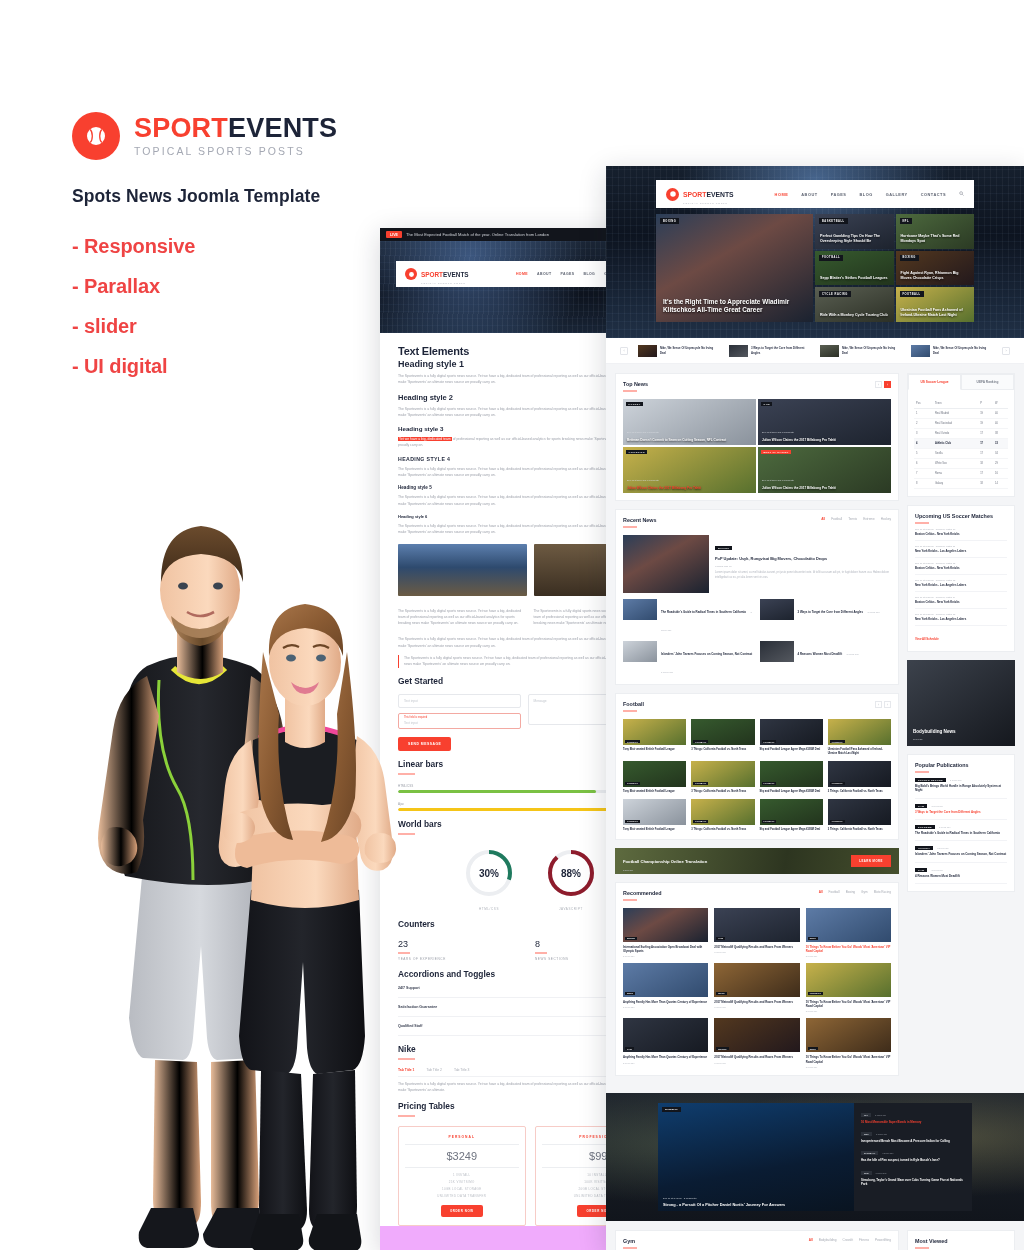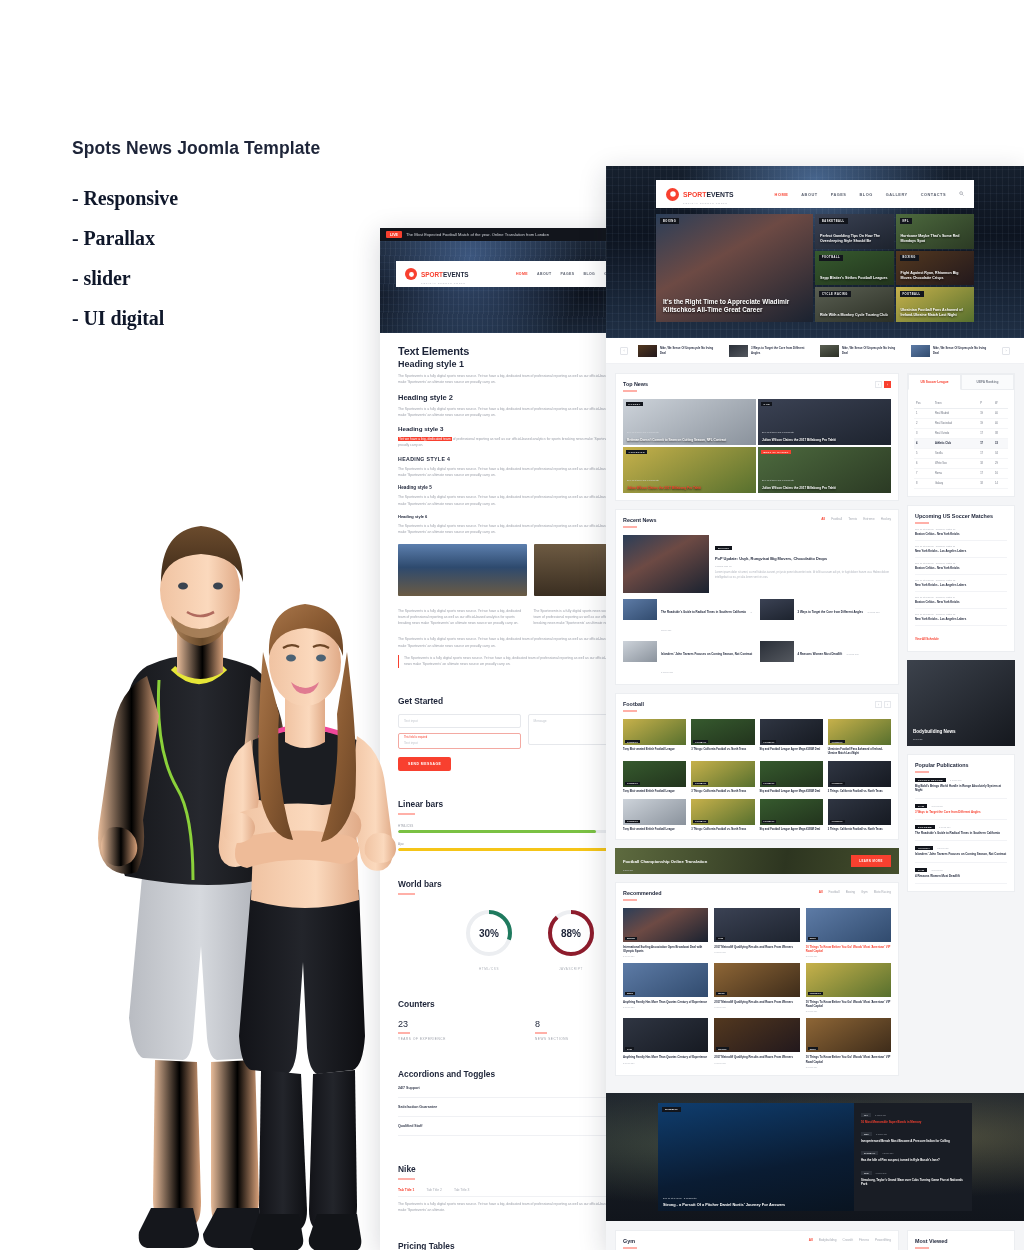"SPORTEVENTS" div.logo-row { html: none -> <div> <span> <svg> <circle></circle> <path></path> <path></path> </svg> </span> <span> <span><span>SPORT</span><span>EVENTS</span></span> <div>TOPICAL SPORTS POSTS</div> </span> </div> }
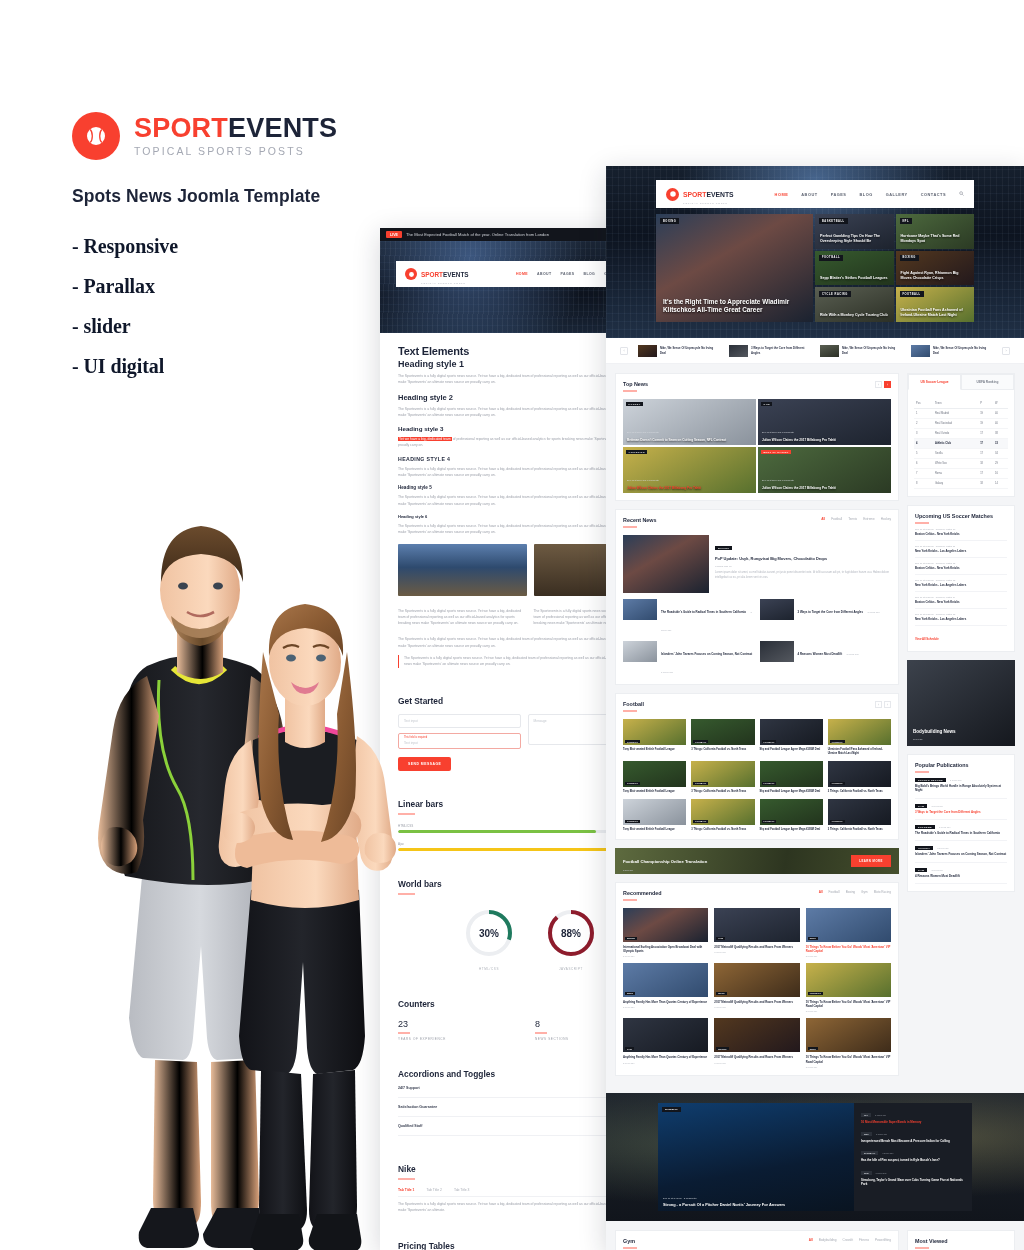"- Responsive" .promo-list li { color: #0f172a -> #ef4444; font-family: Liberation Serif, serif -> none }
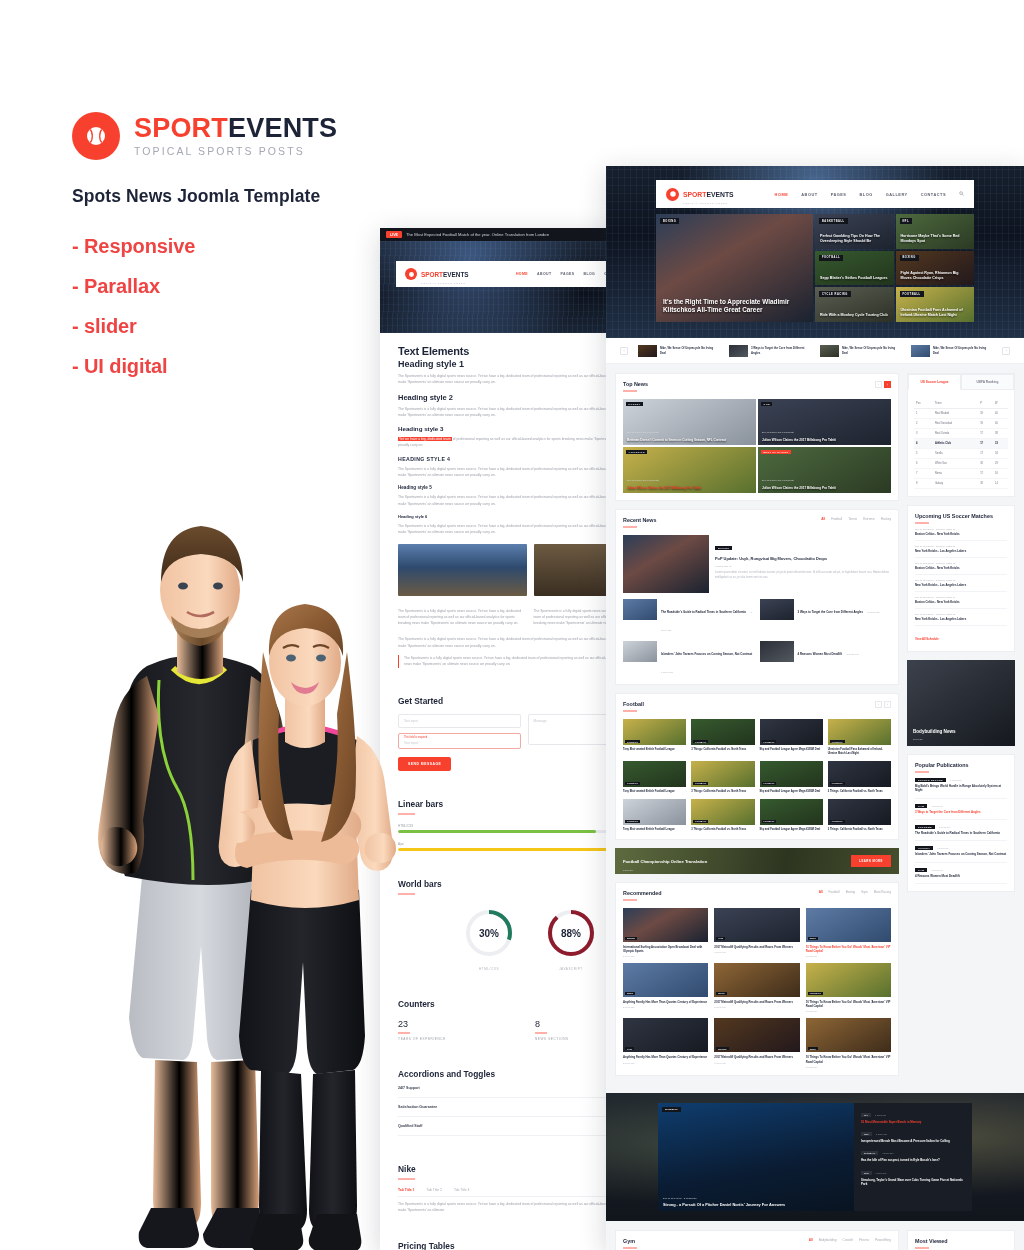"Get Started" .sect { margin-top: 28px -> 8px }
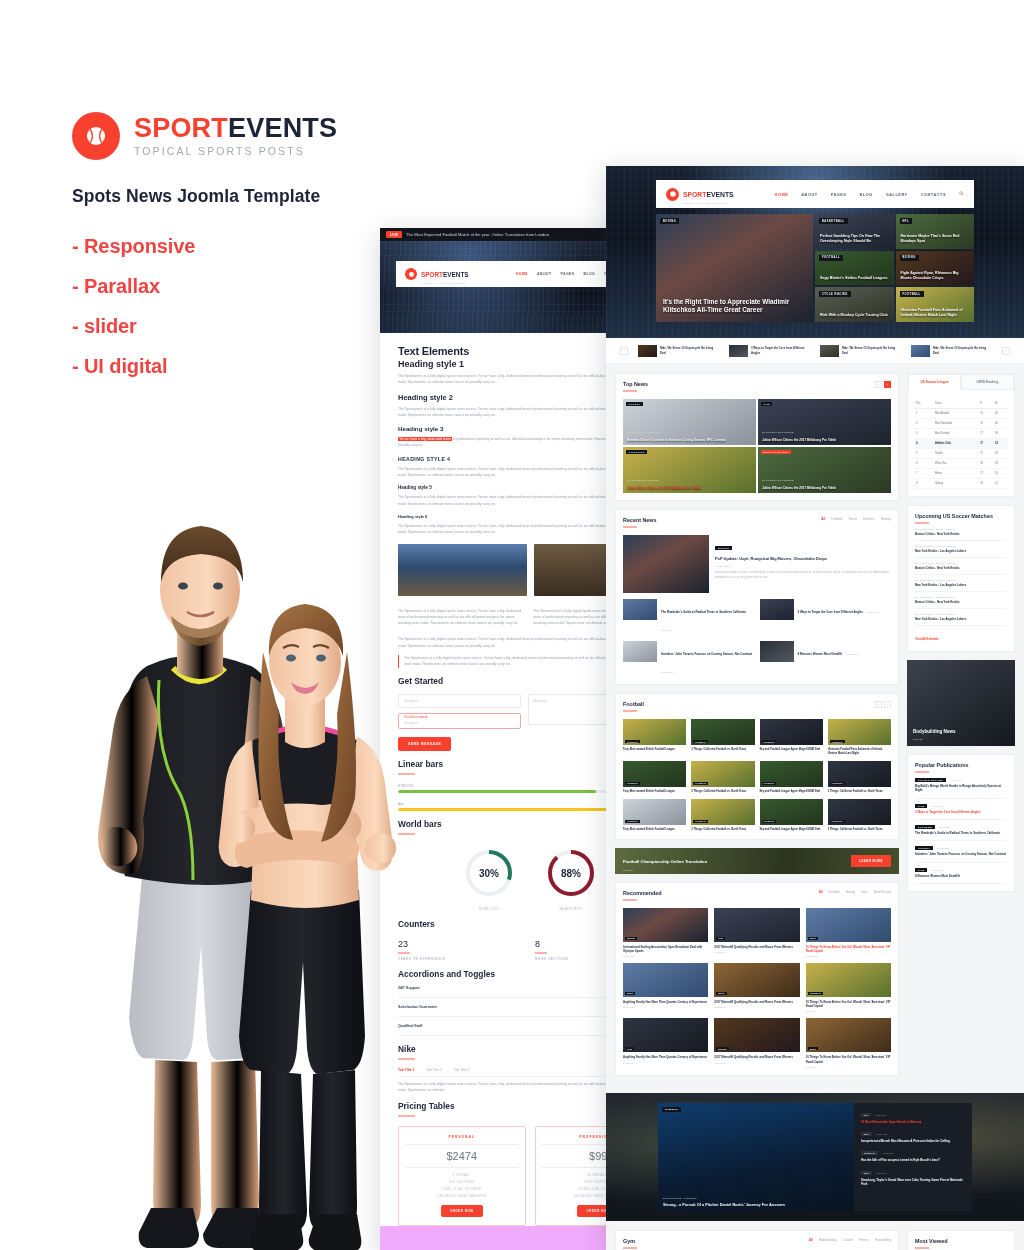"$2474" div.amt { text: $2474 -> $3249 }
